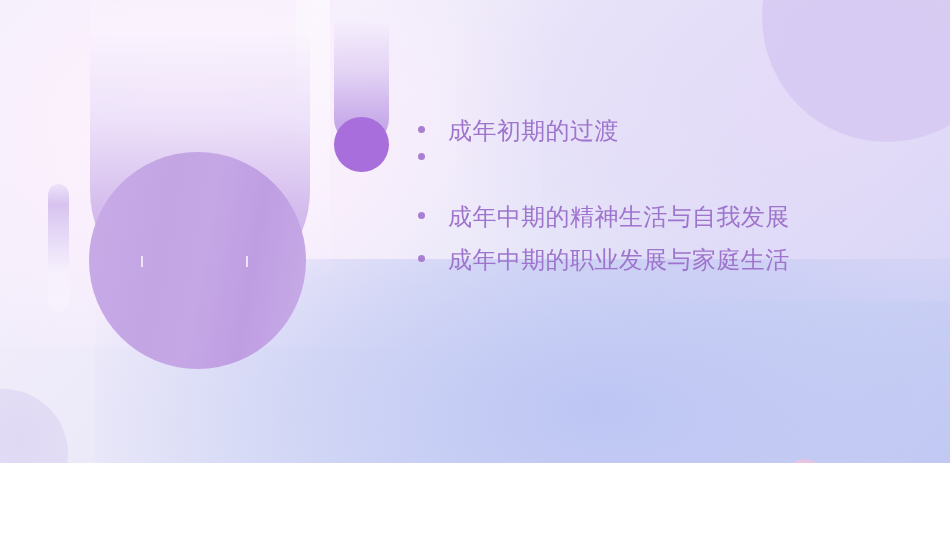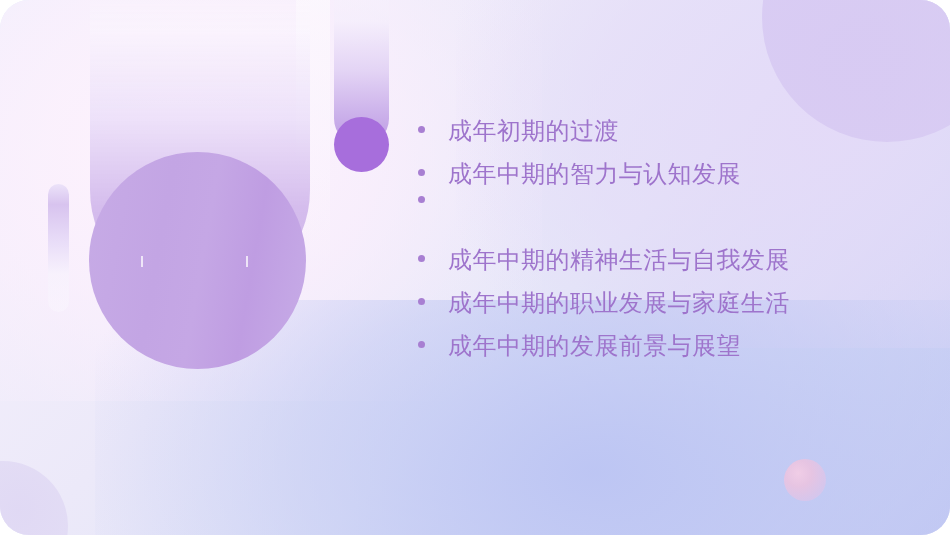"成年初期的过渡" #slide { border-radius: 29px -> none; height: 535px -> 463px }
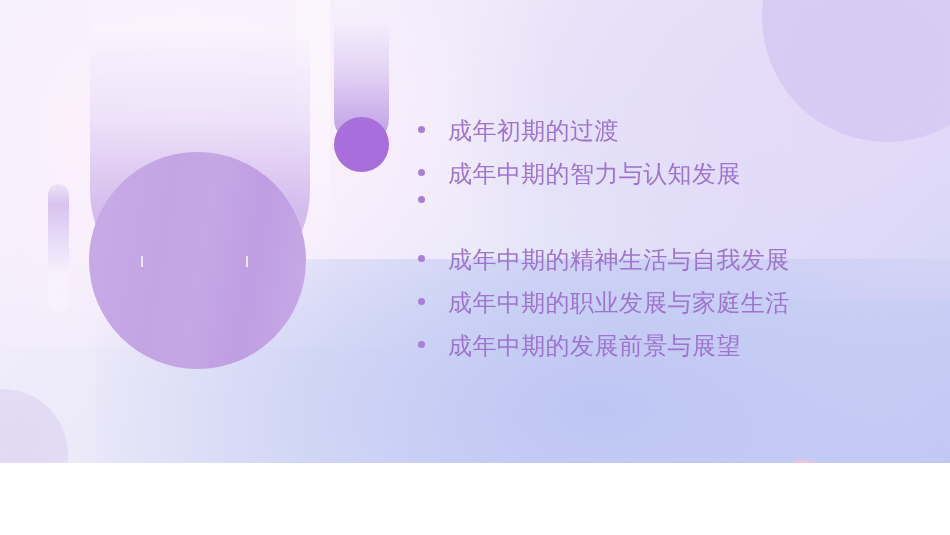"成年中期的智力与认知发展" div.bullet-item { html: <div> <span></span> <span>成年中期的智力与认知发展</span> </div> -> none }
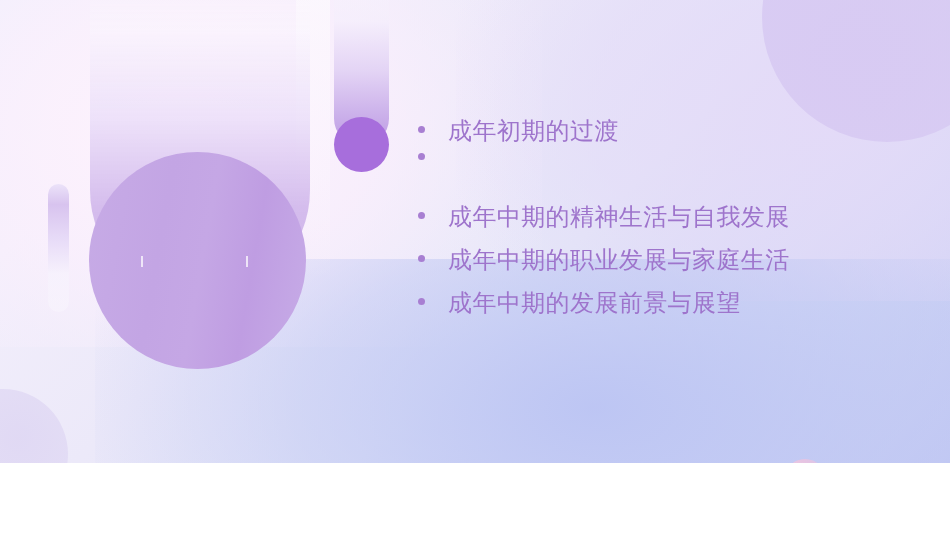"成年中期的发展前景与展望" div.bullet-item { html: <div> <span></span> <span>成年中期的发展前景与展望</span> </div> -> none }
